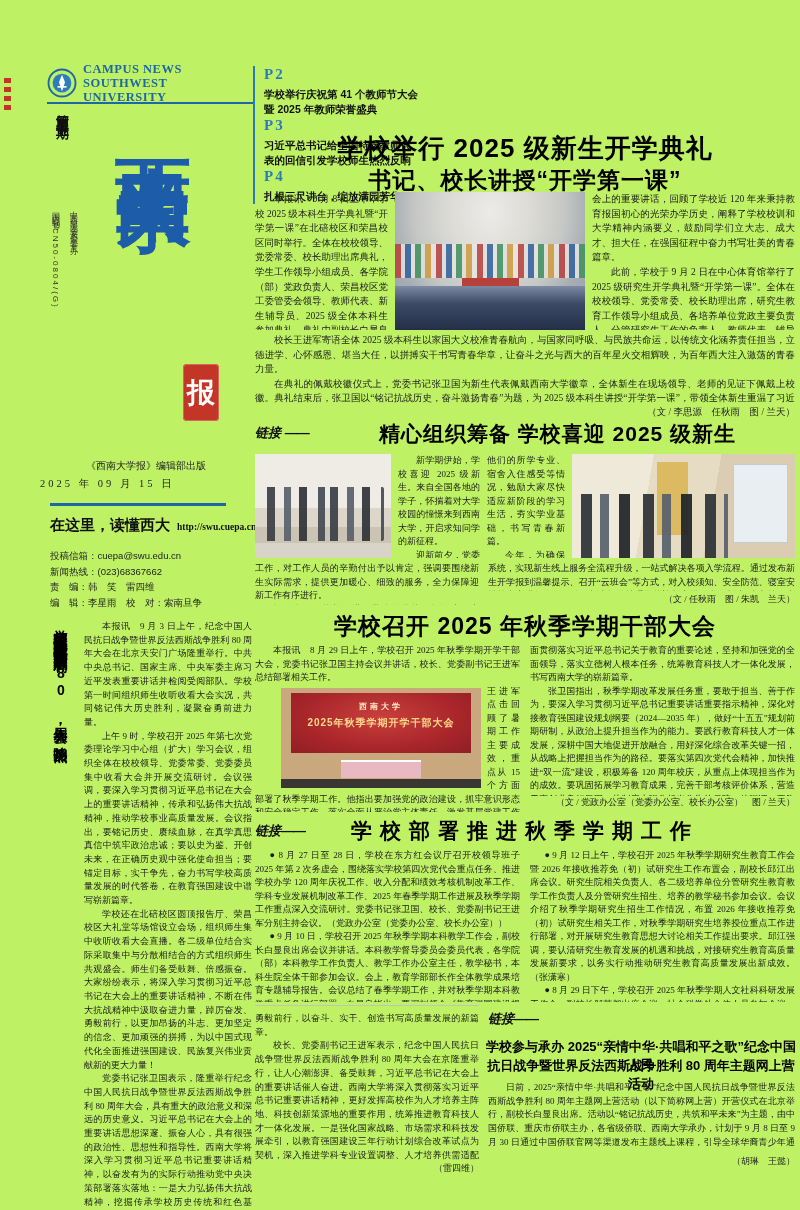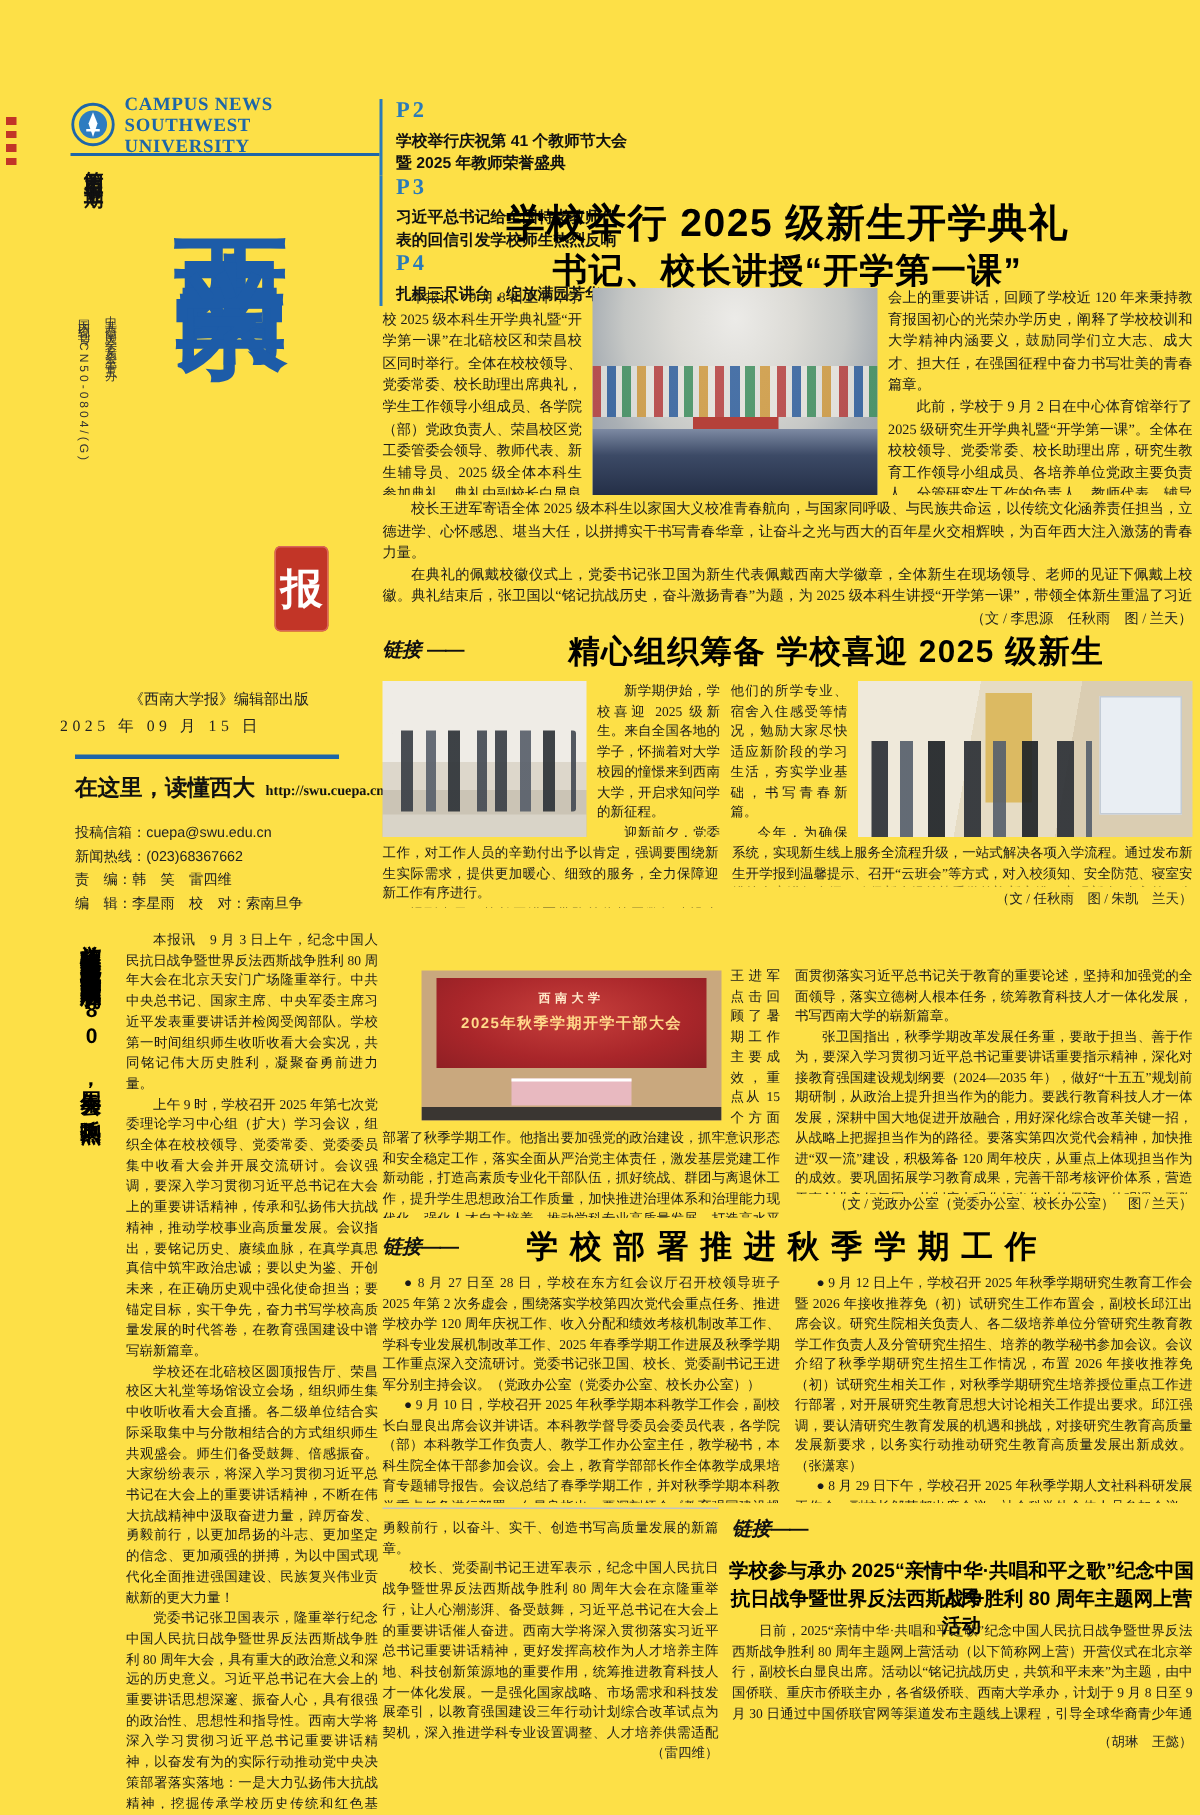"CAMPUS NEWS" .page { background: #fde047 -> #bef264 }
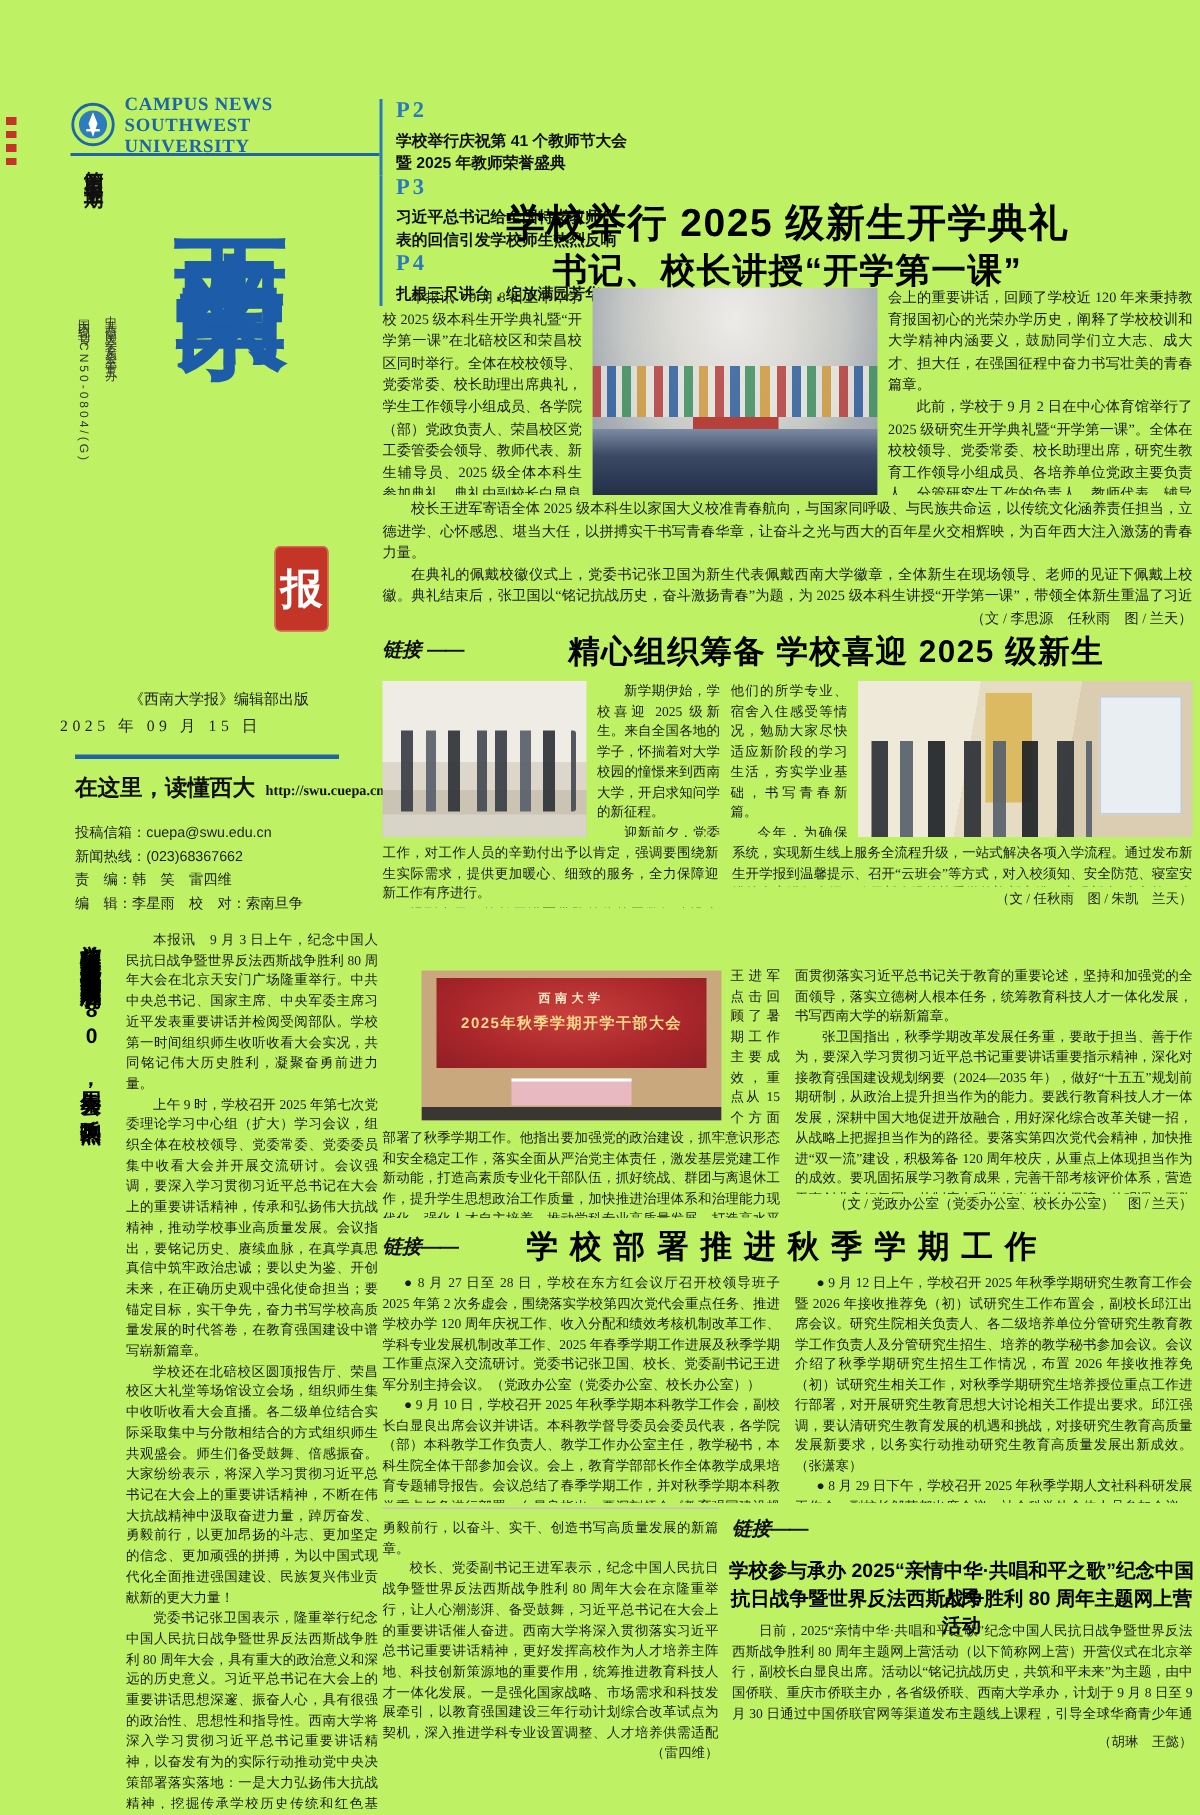"学校召开 2025 年秋季学期干部大会" div.cadre-h { html: none -> <div>学校召开 2025 年秋季学期干部大会</div> }
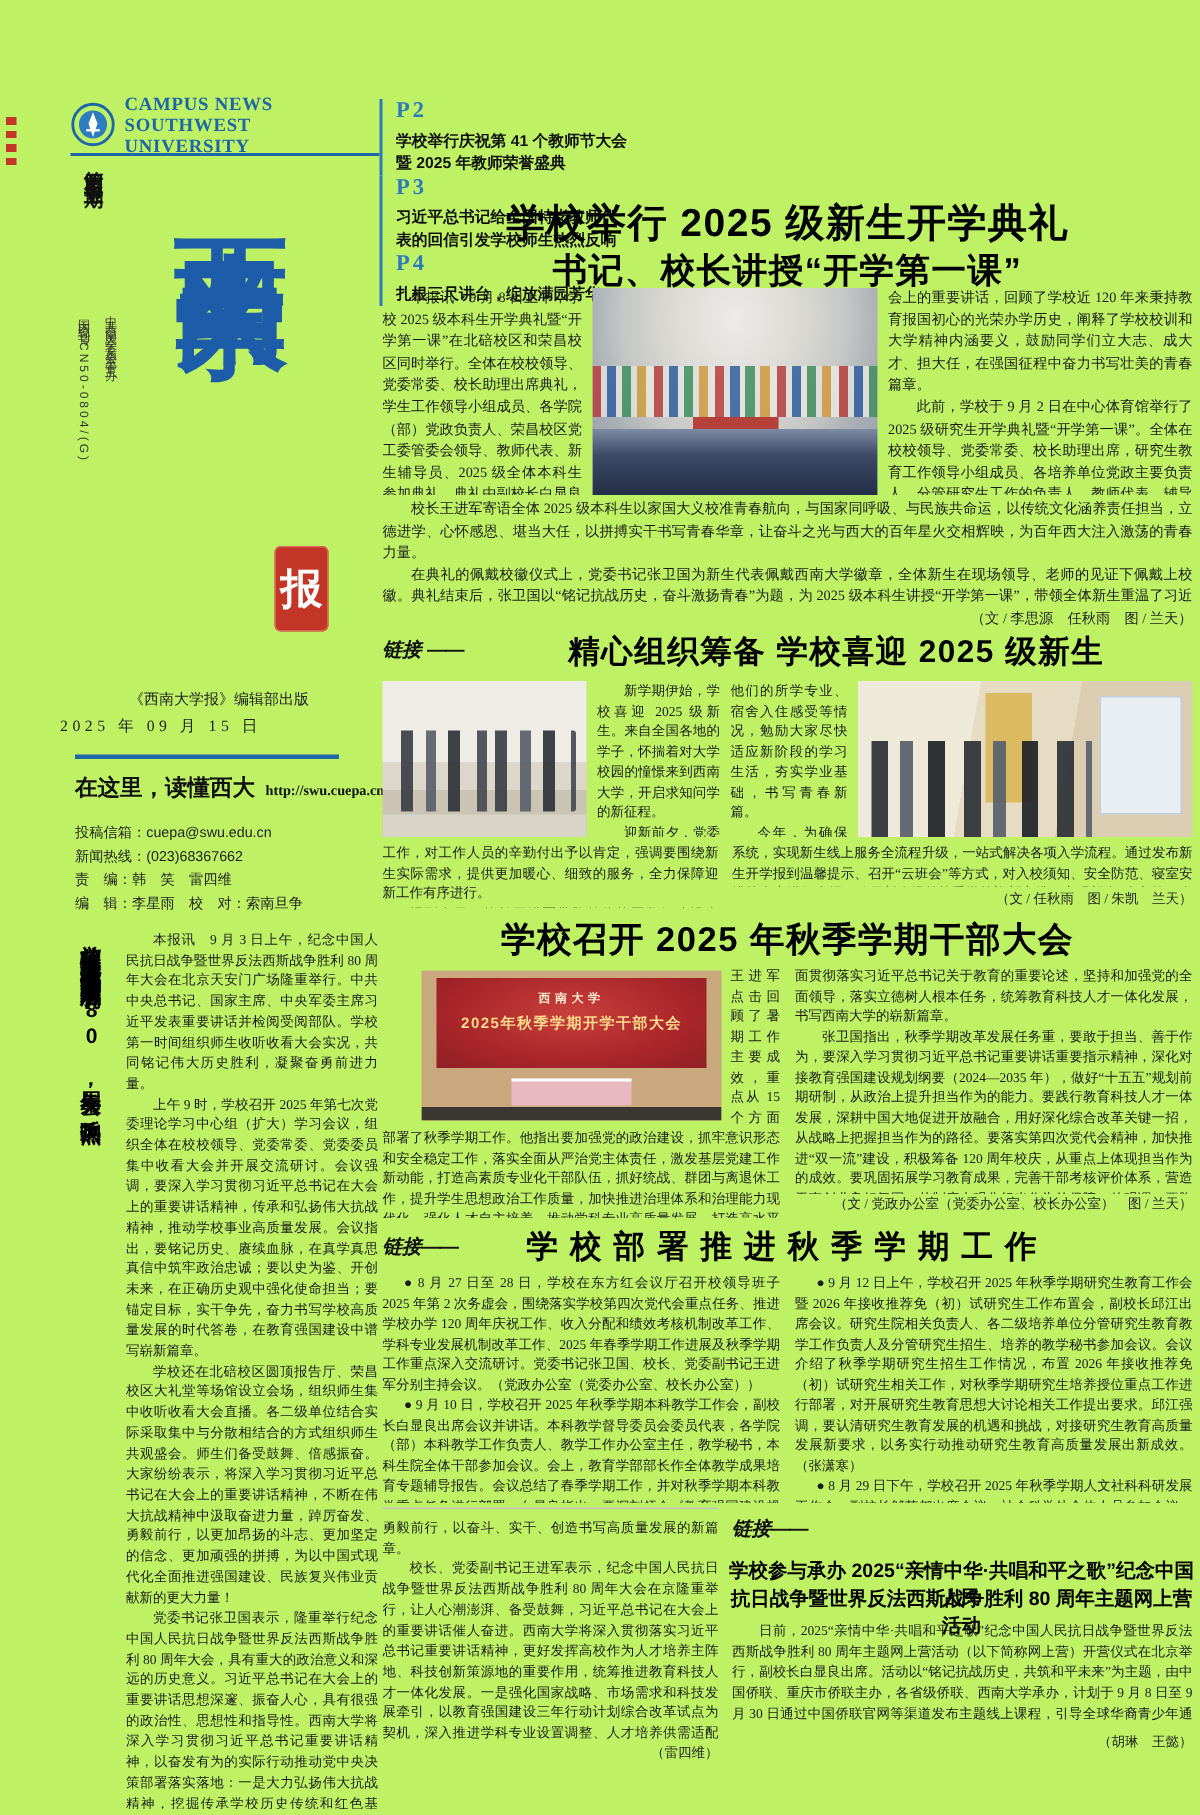"本报讯 8 月 29 日上午，学校召开" p.para { html: none -> <p>本报讯 8 月 29 日上午，学校召开 2025 年秋季学期开学干部大会，党委书记张卫国主持会议并讲话，校长、党委副书记王进军总结部署相关工作。</p> }
